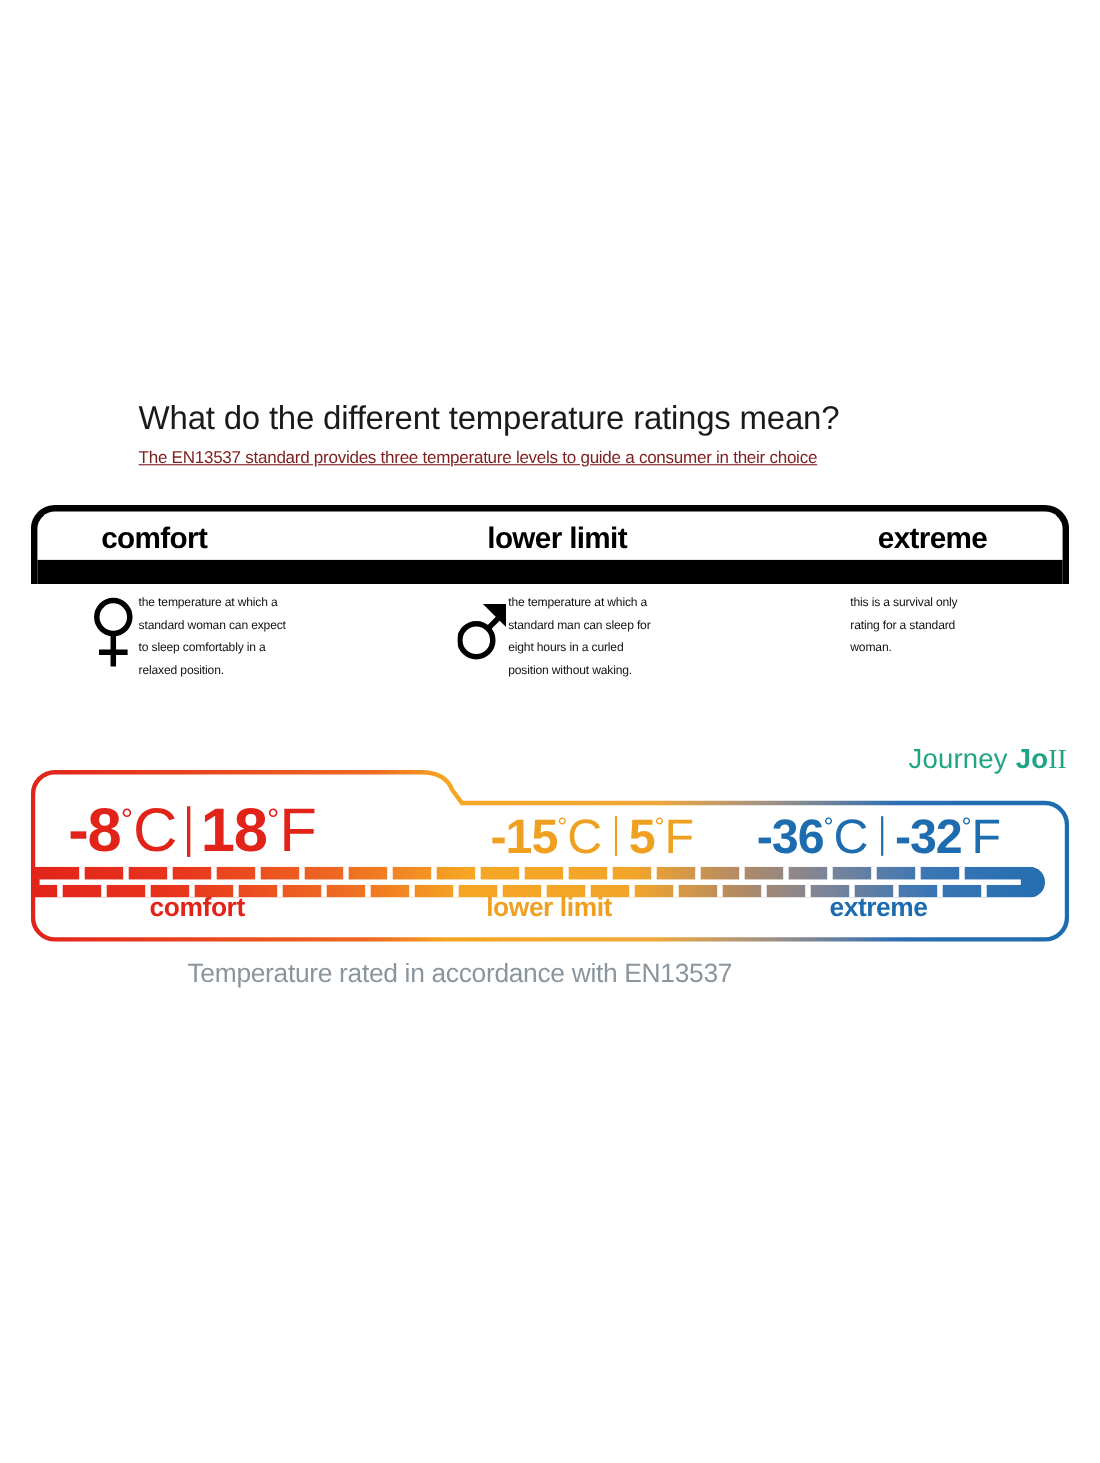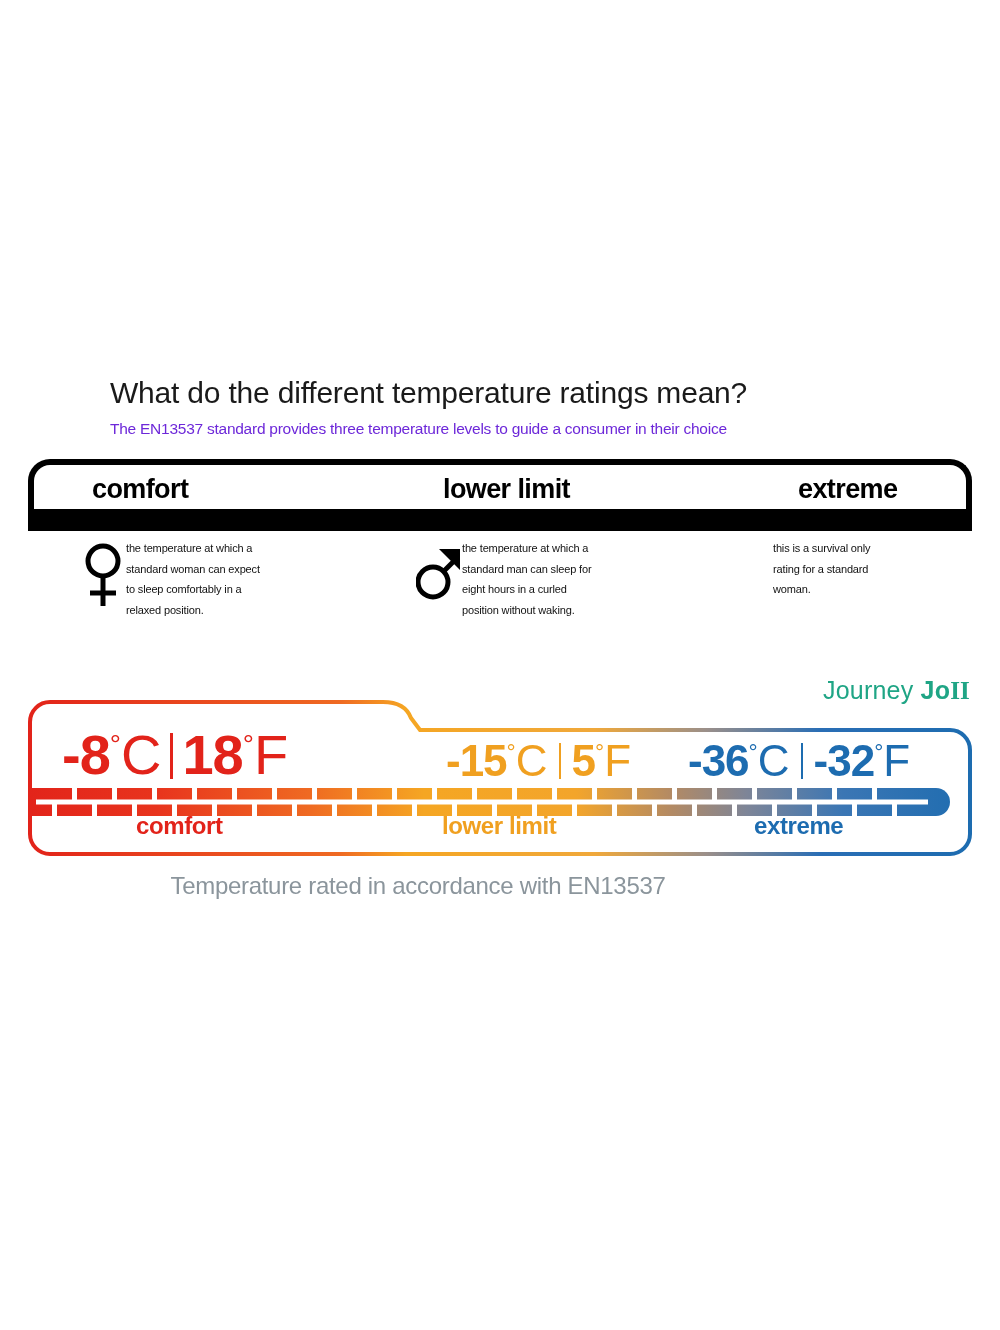"What do the different temperature" #title-block { left: 110px -> 126px; margin-top: 12px -> none }
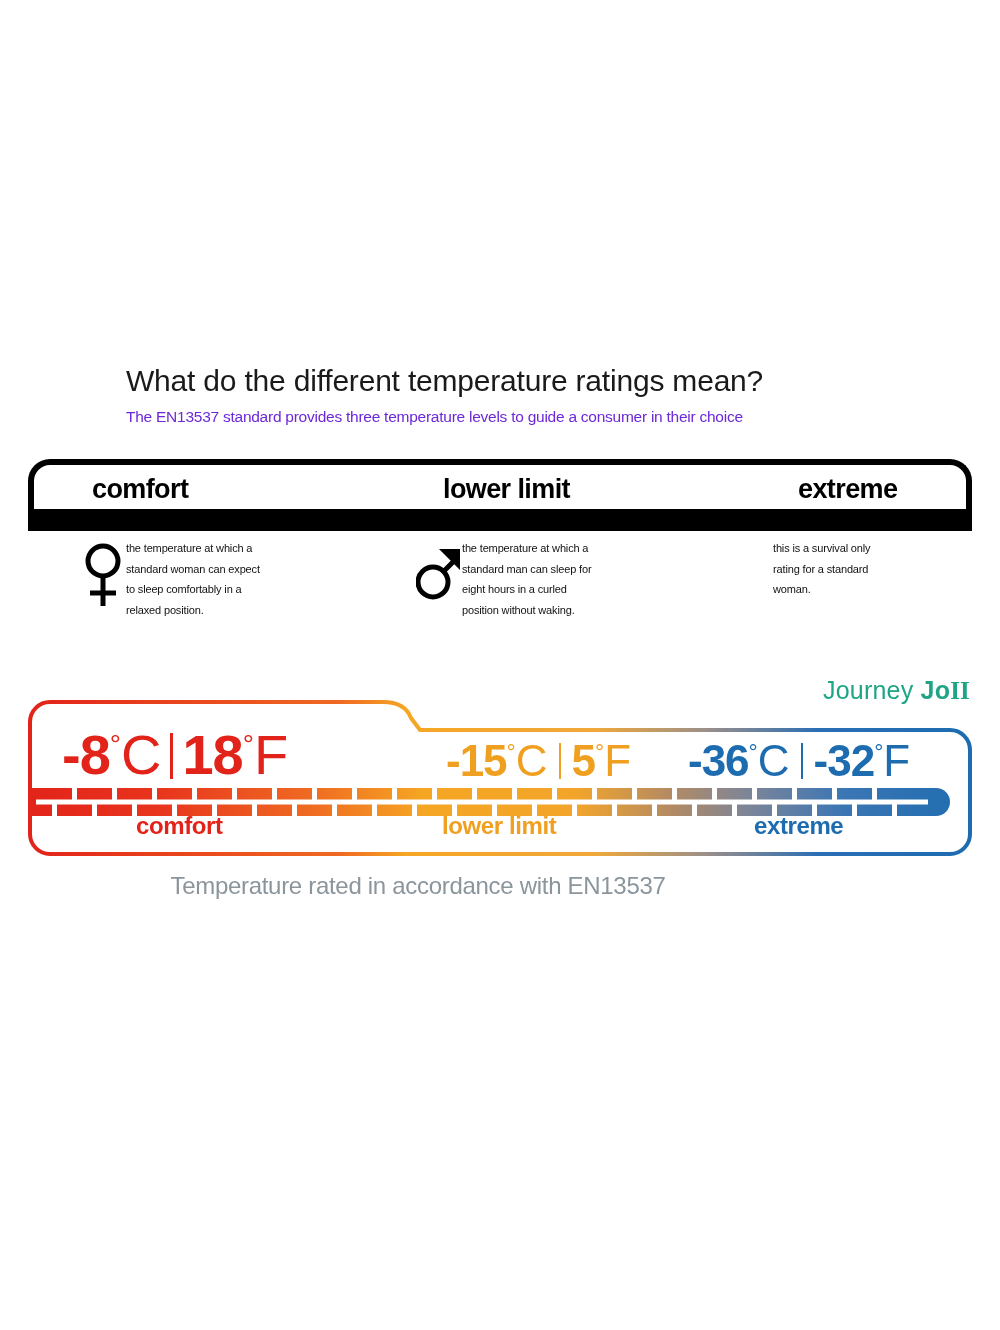"The EN13537 standard provides three" #page-subtitle { color: #6d28d9 -> #7f1d1d; text-decoration: none -> underline }
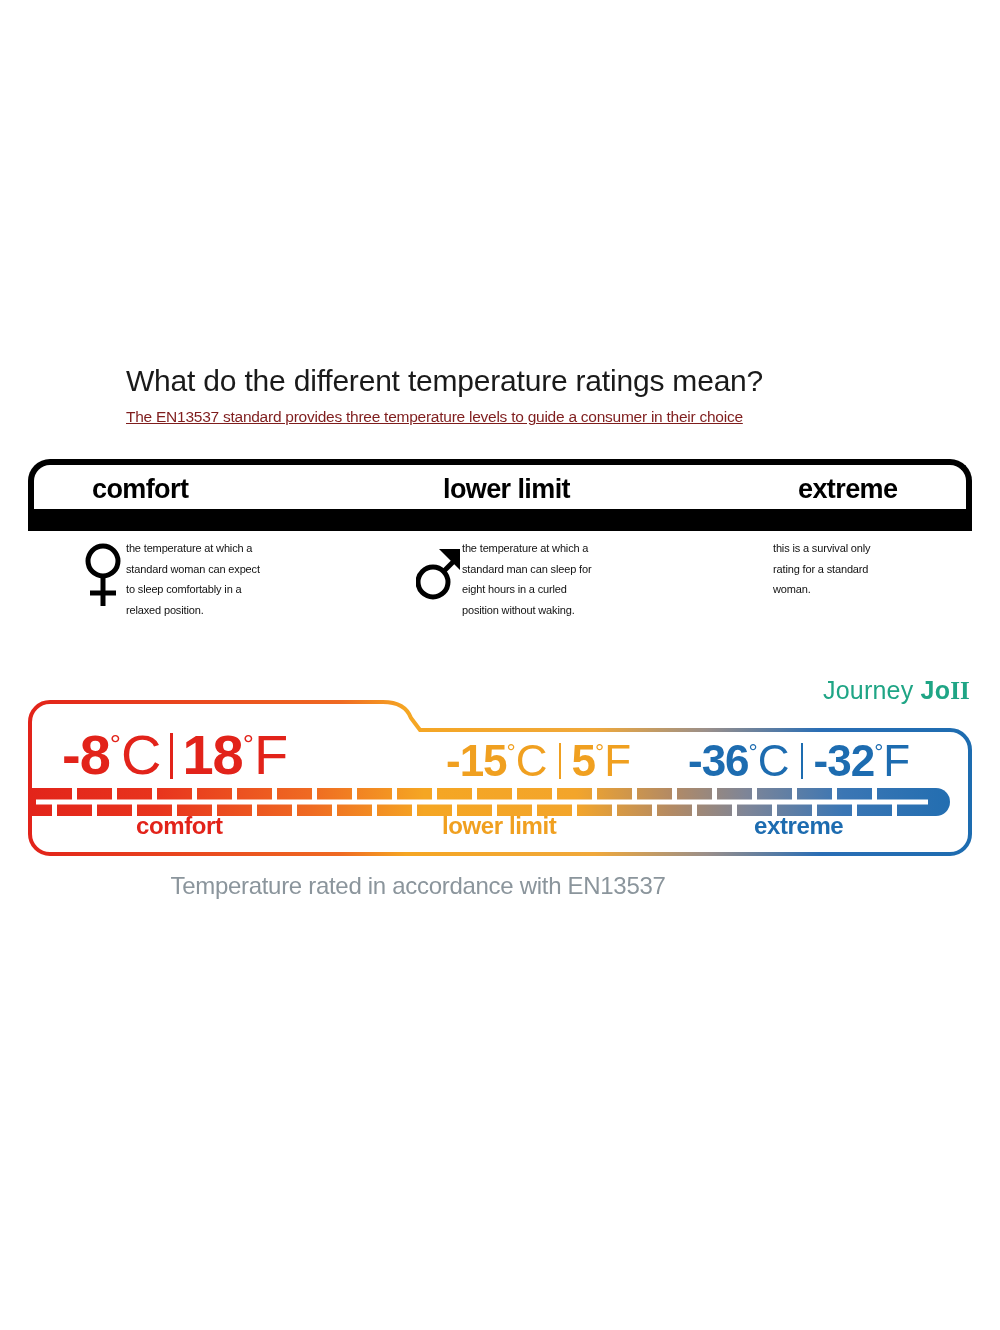"II" #brand-numeral { font-weight: 700 -> 400 }
